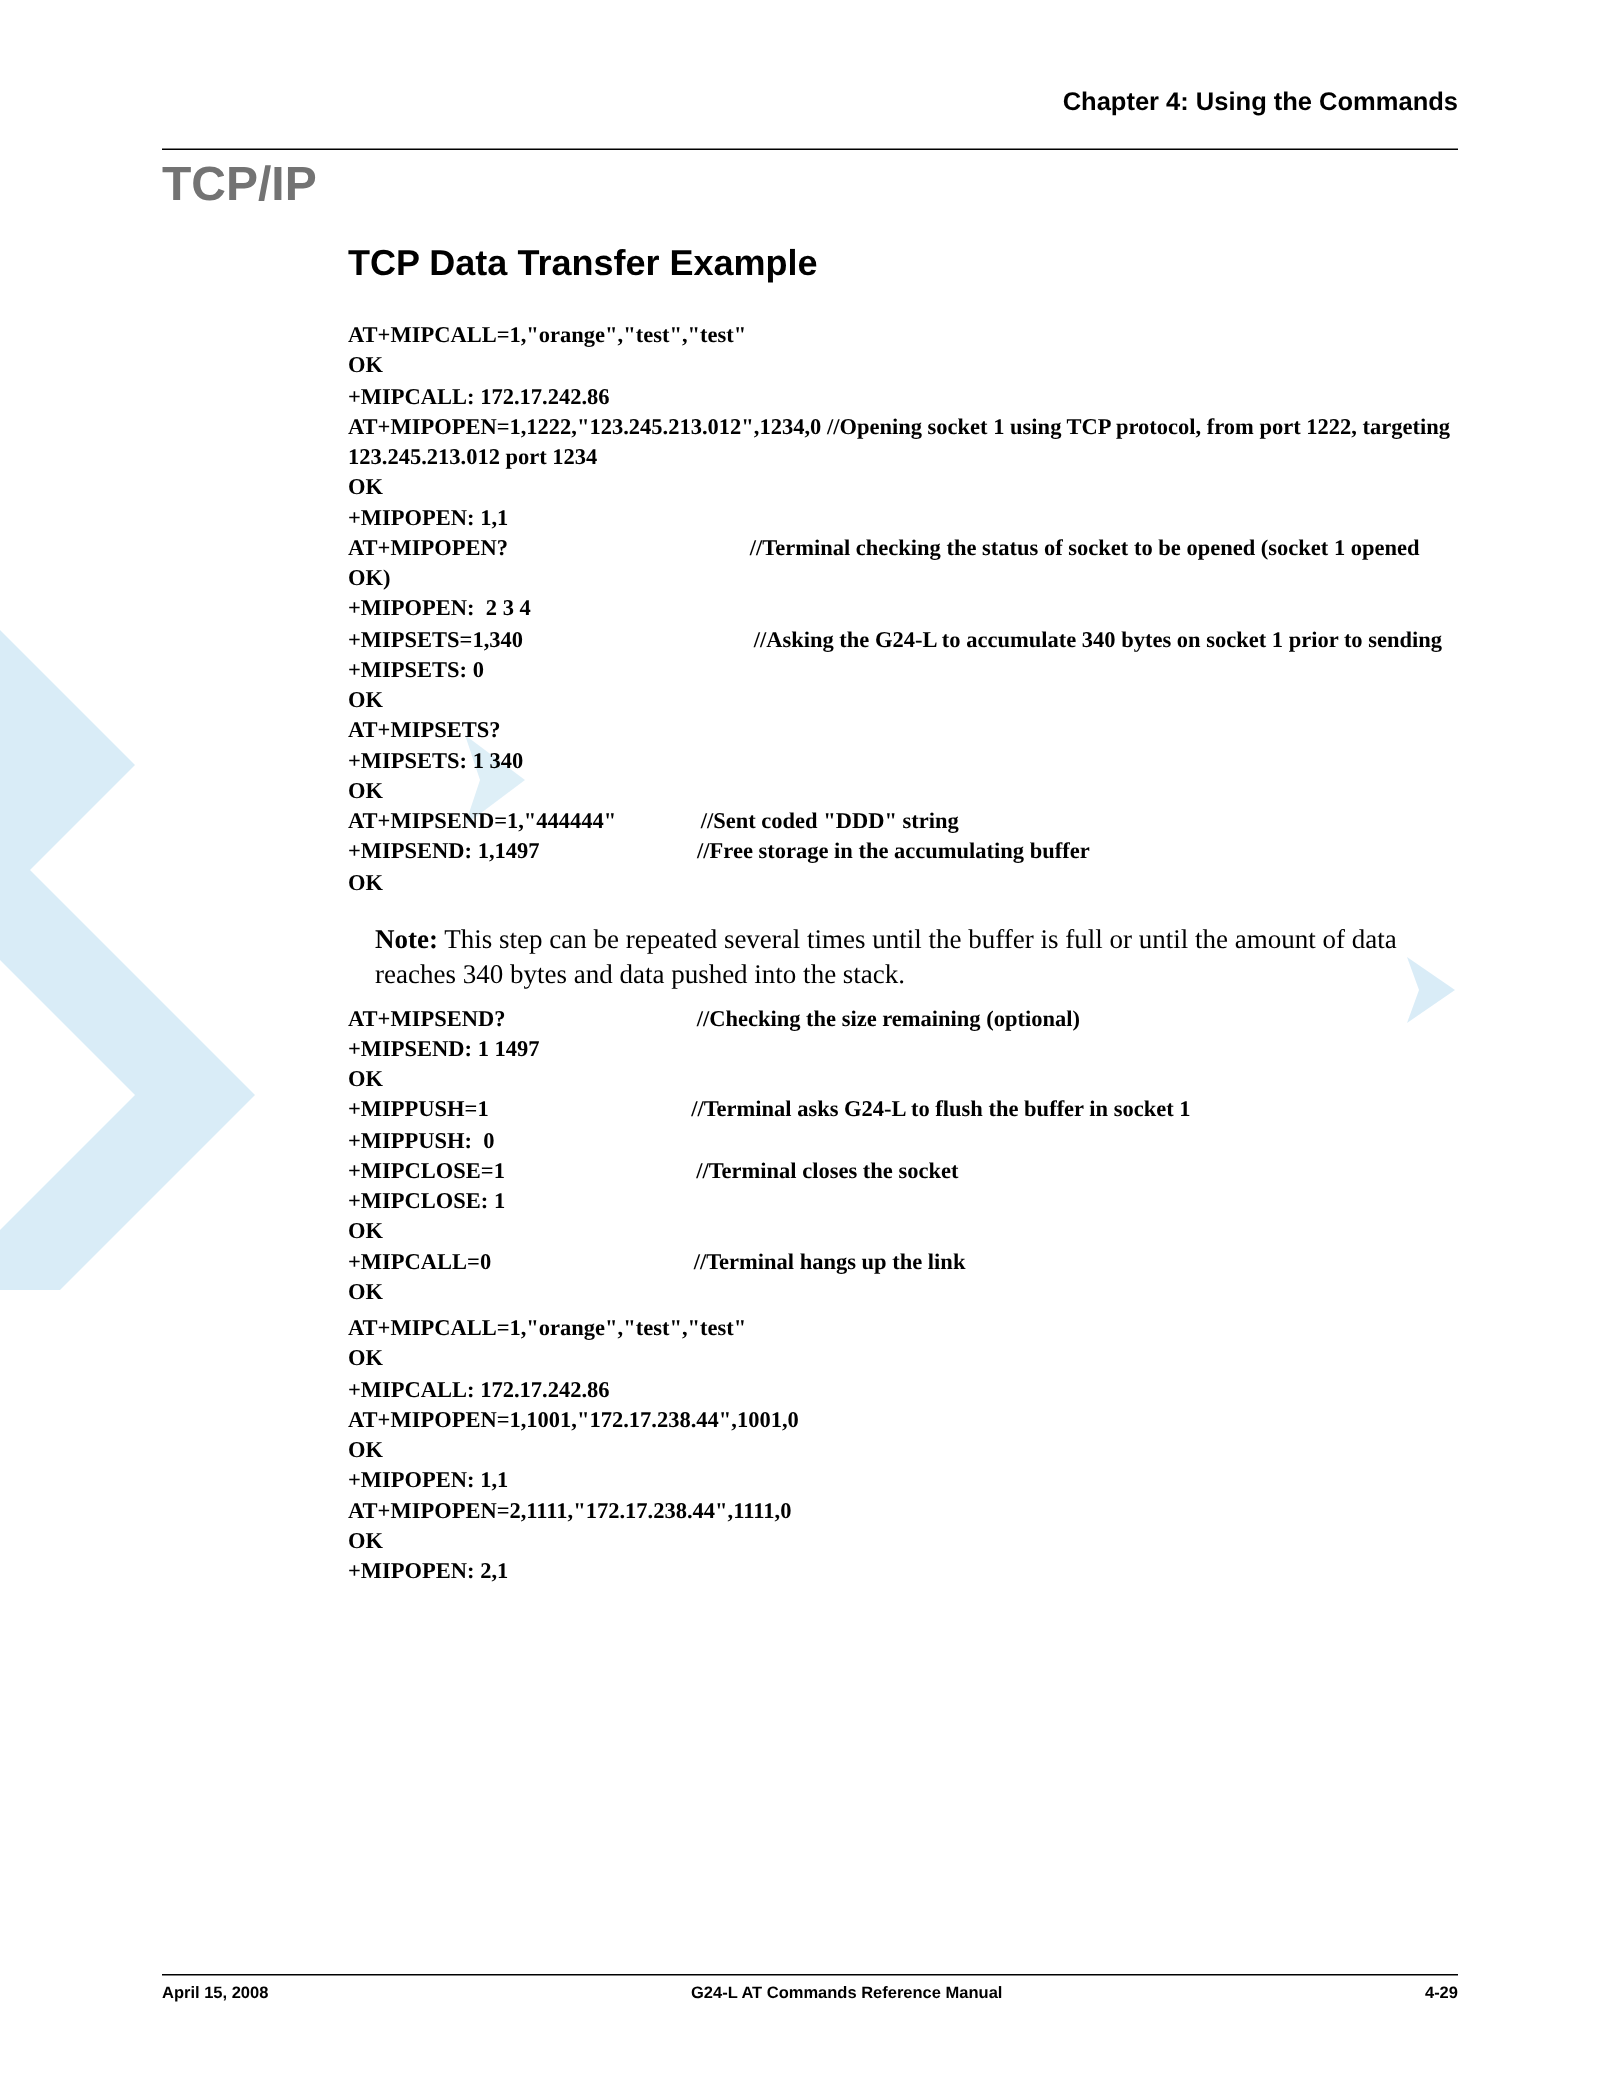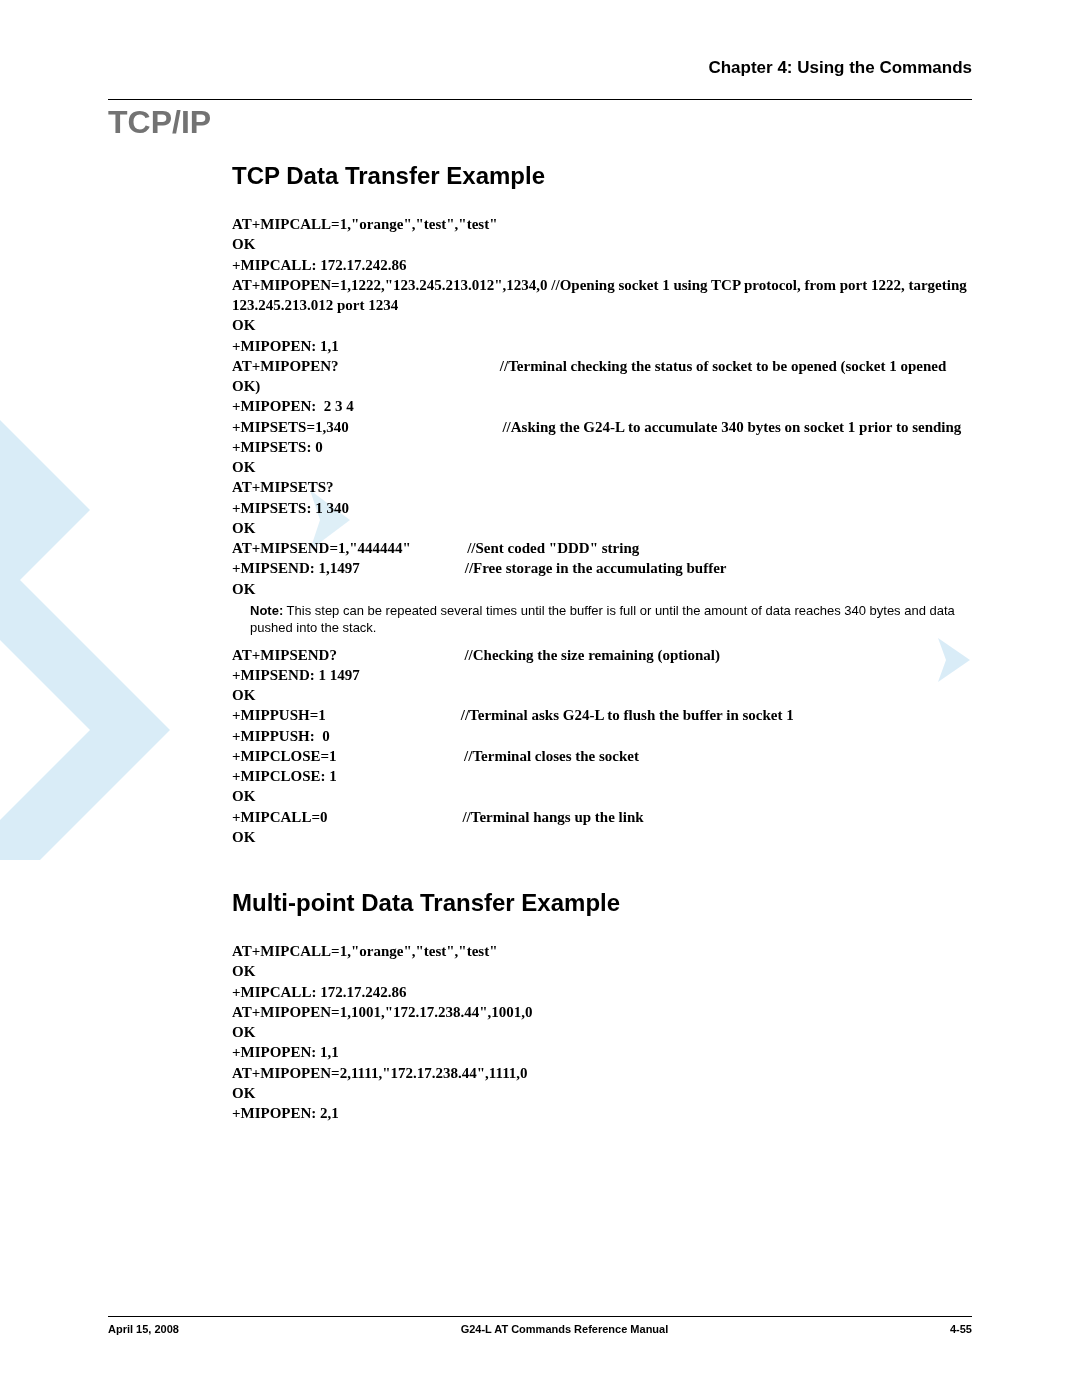"Note: This step can be" .note-block { font-family: Liberation Sans, sans-serif -> Liberation Serif, serif; font-size: 13px -> 18px; margin-top: 4px -> 16px }
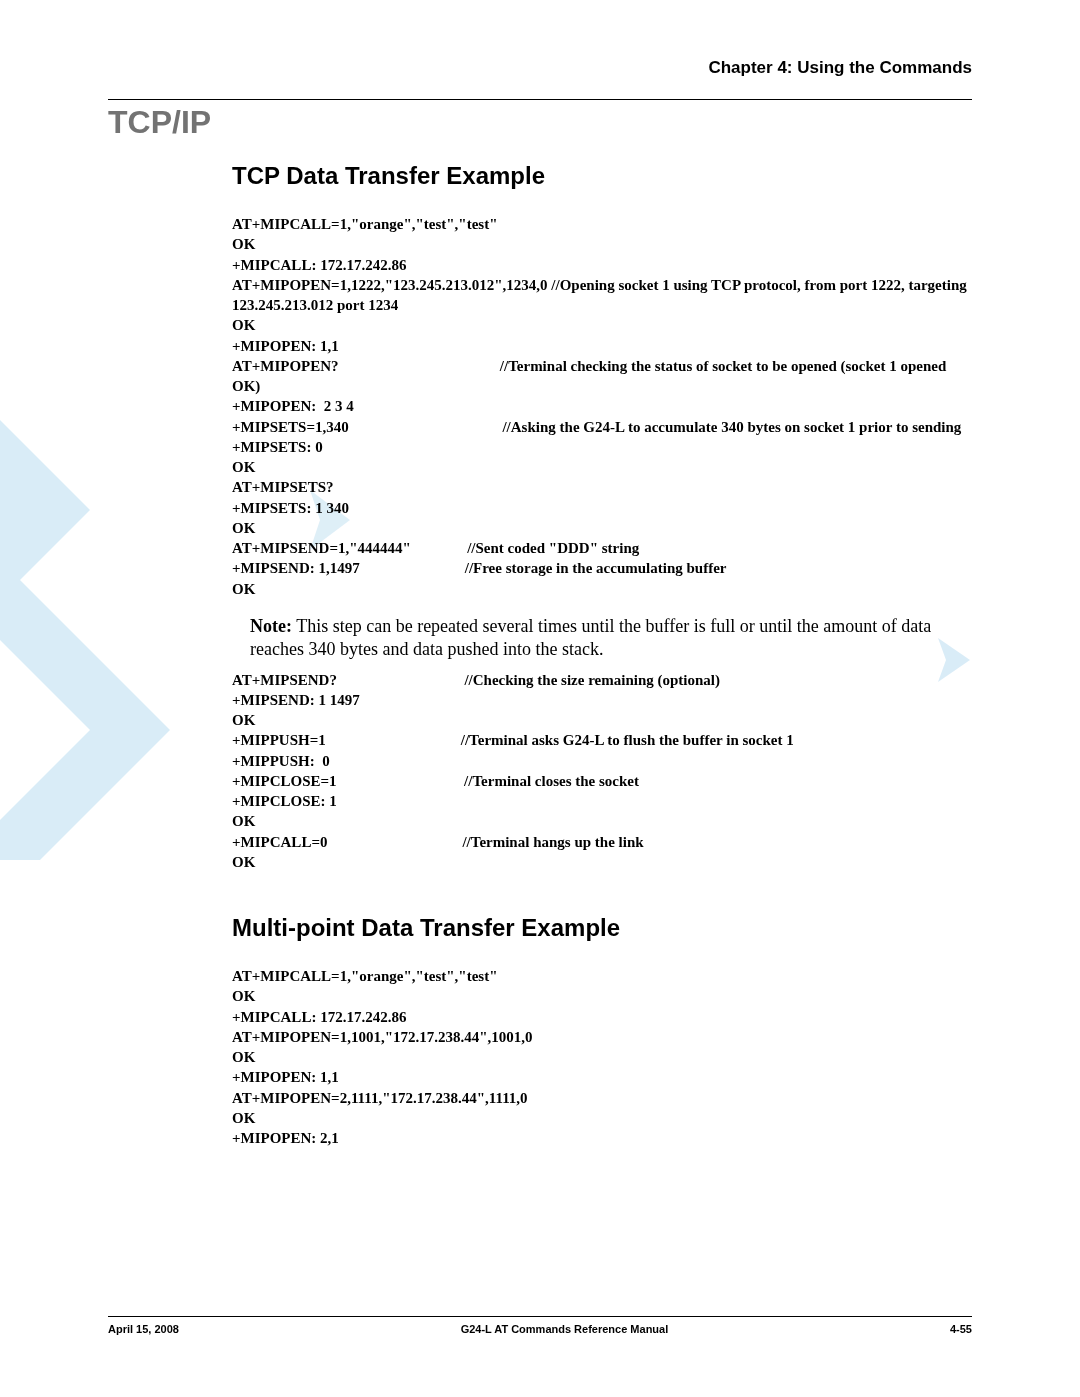"Multi-point Data Transfer Example" div.section-title { html: <div>Multi-point Data Transfer Example</div> -> none }
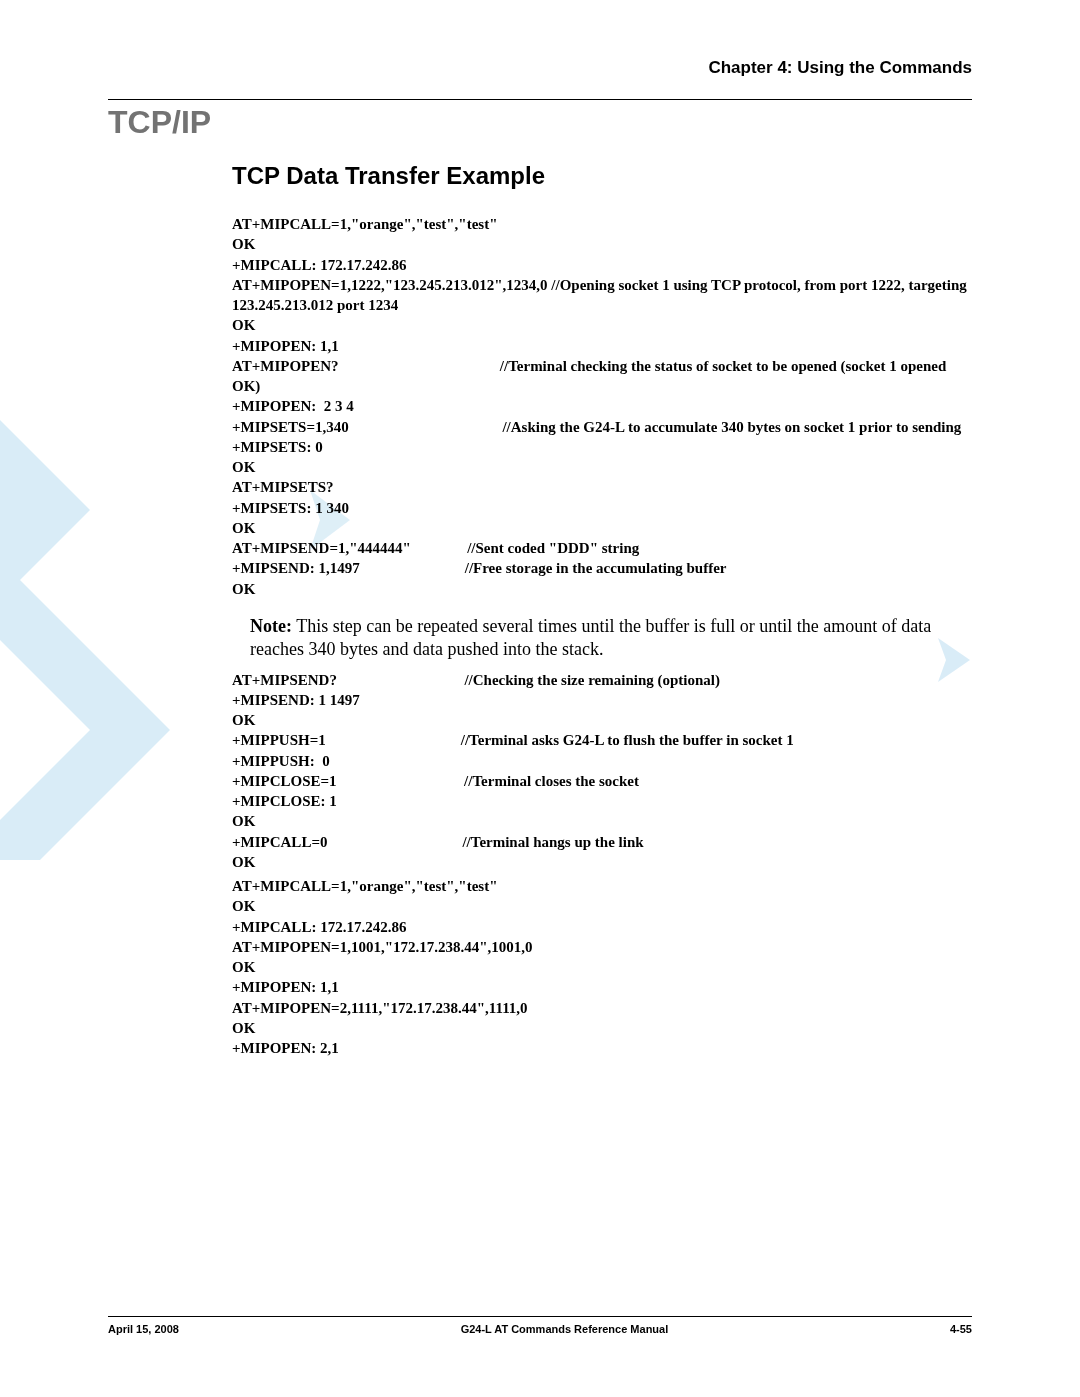"4-55" span { text: 4-55 -> 4-29 }
